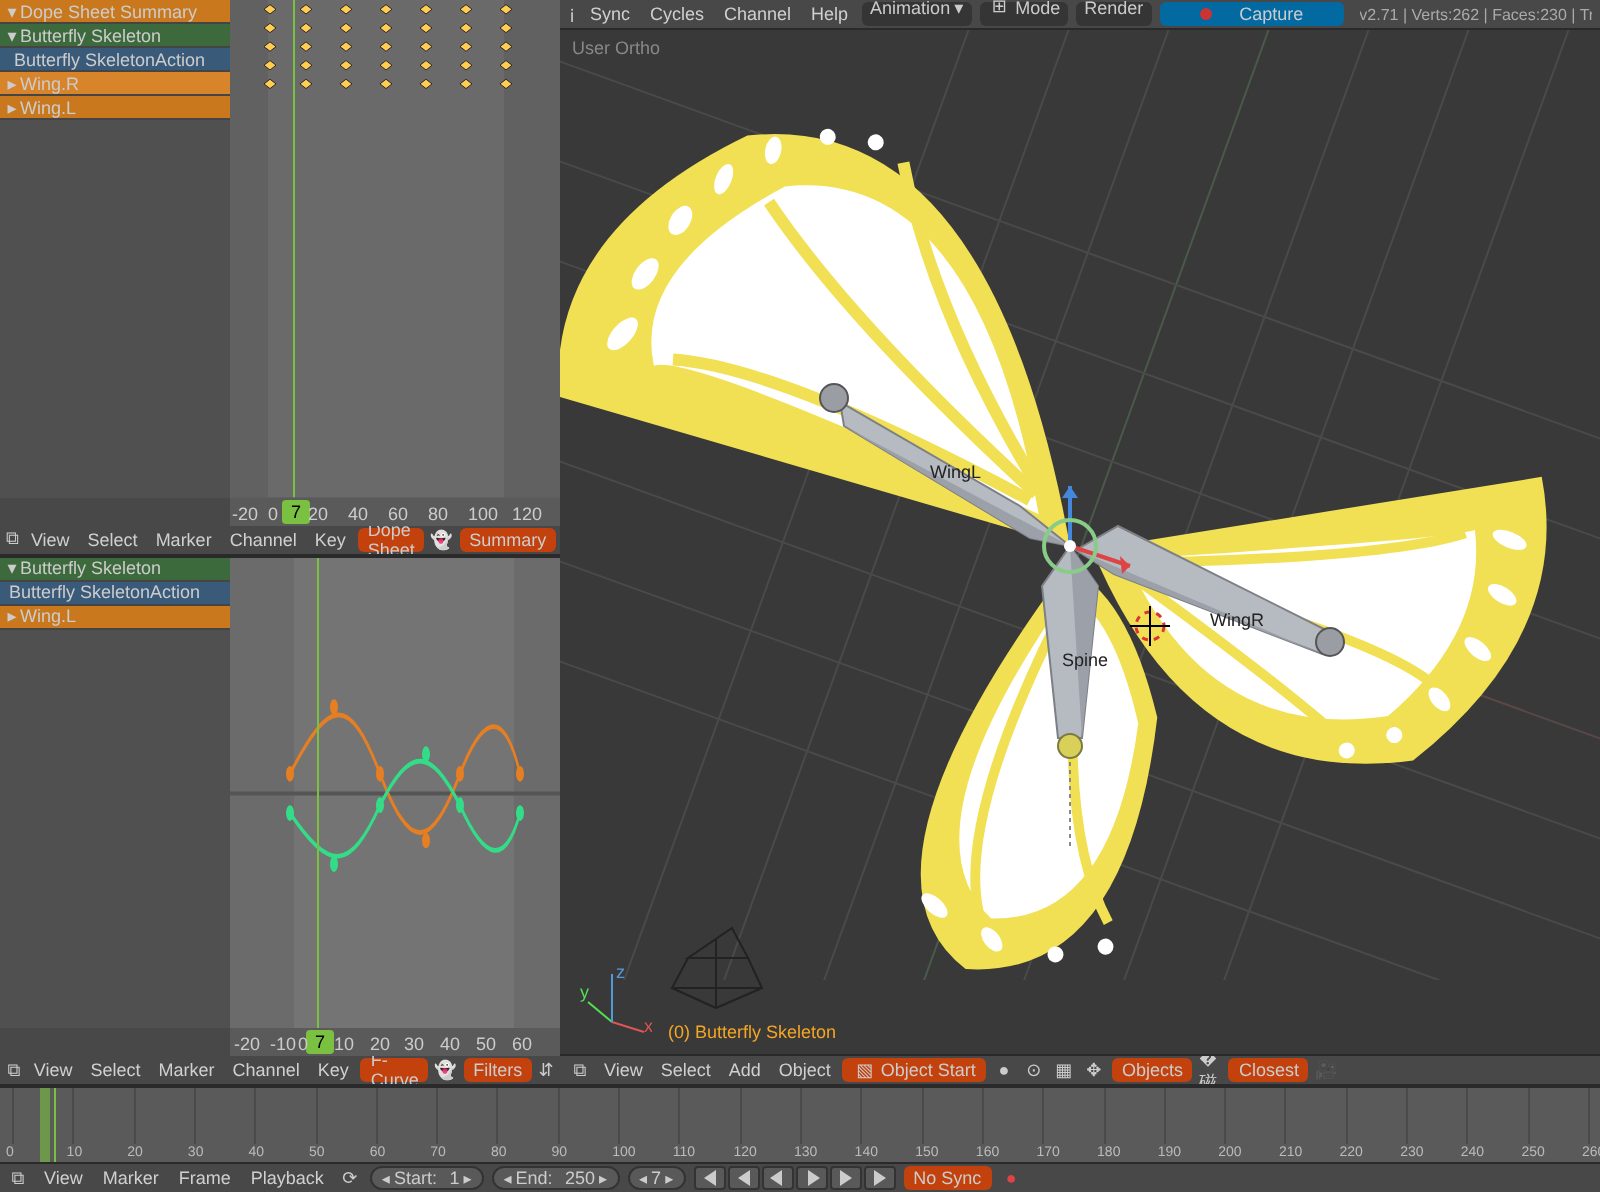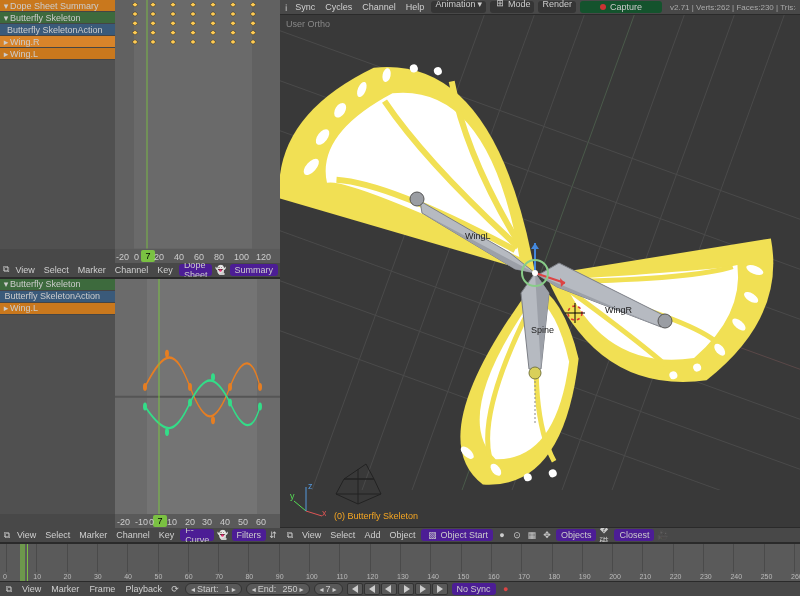"Capture" .capture-chip { background: #14532d -> #0369a1; gap: 4px -> 14px }
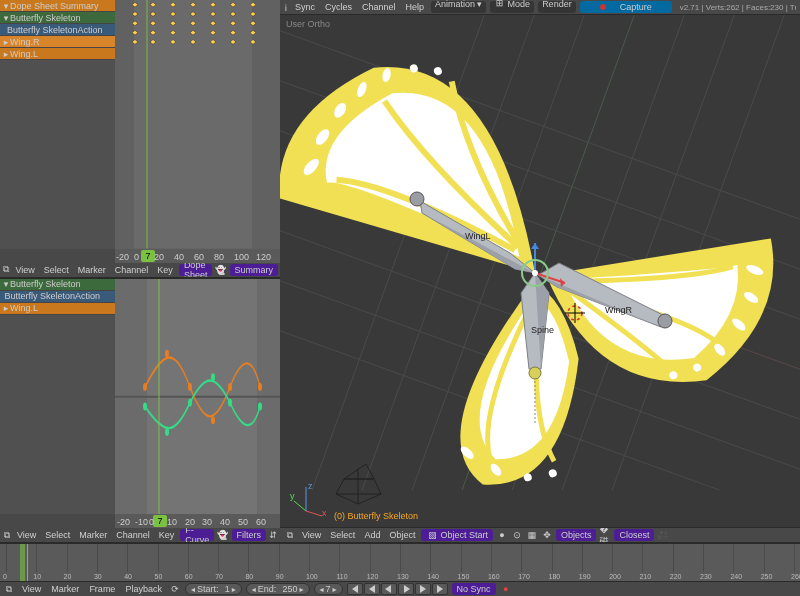"Dope Sheet" .mode-btn { background: #4c1d95 -> #c2410c }
